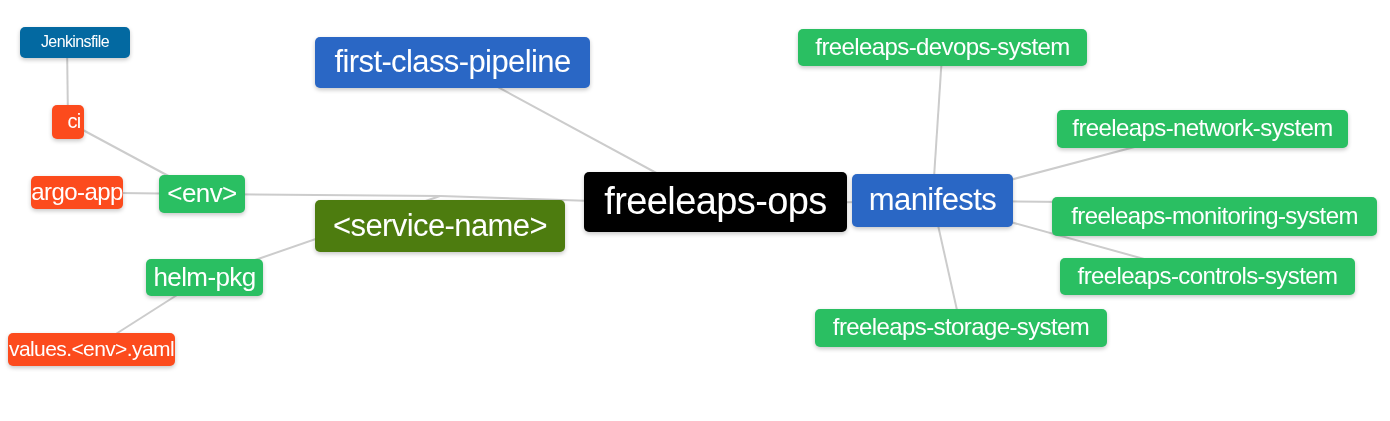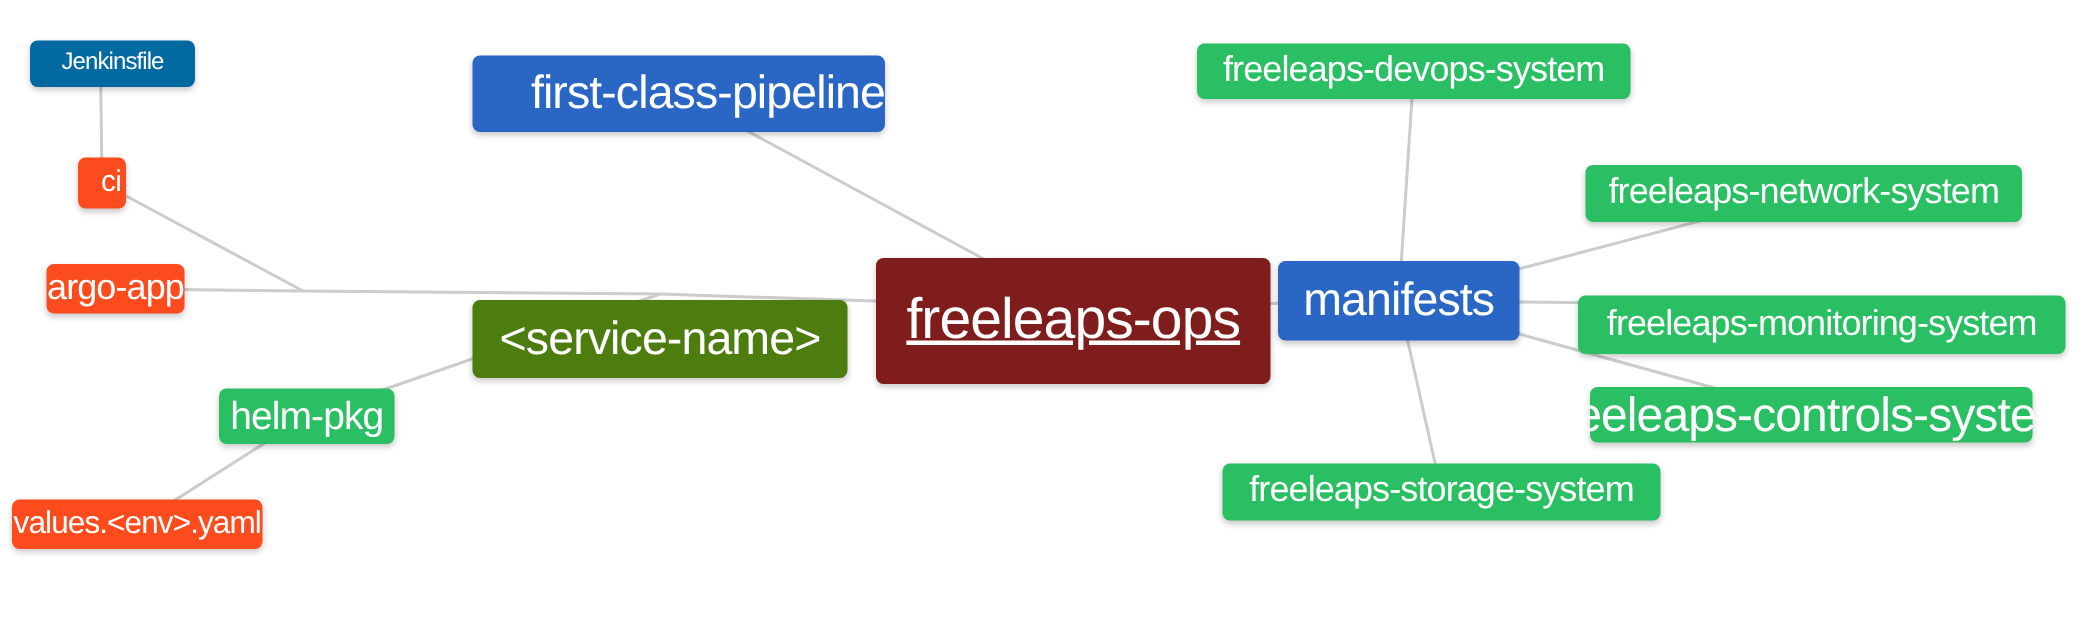"first-class-pipeline" div.node { justify-content: flex-end -> none }
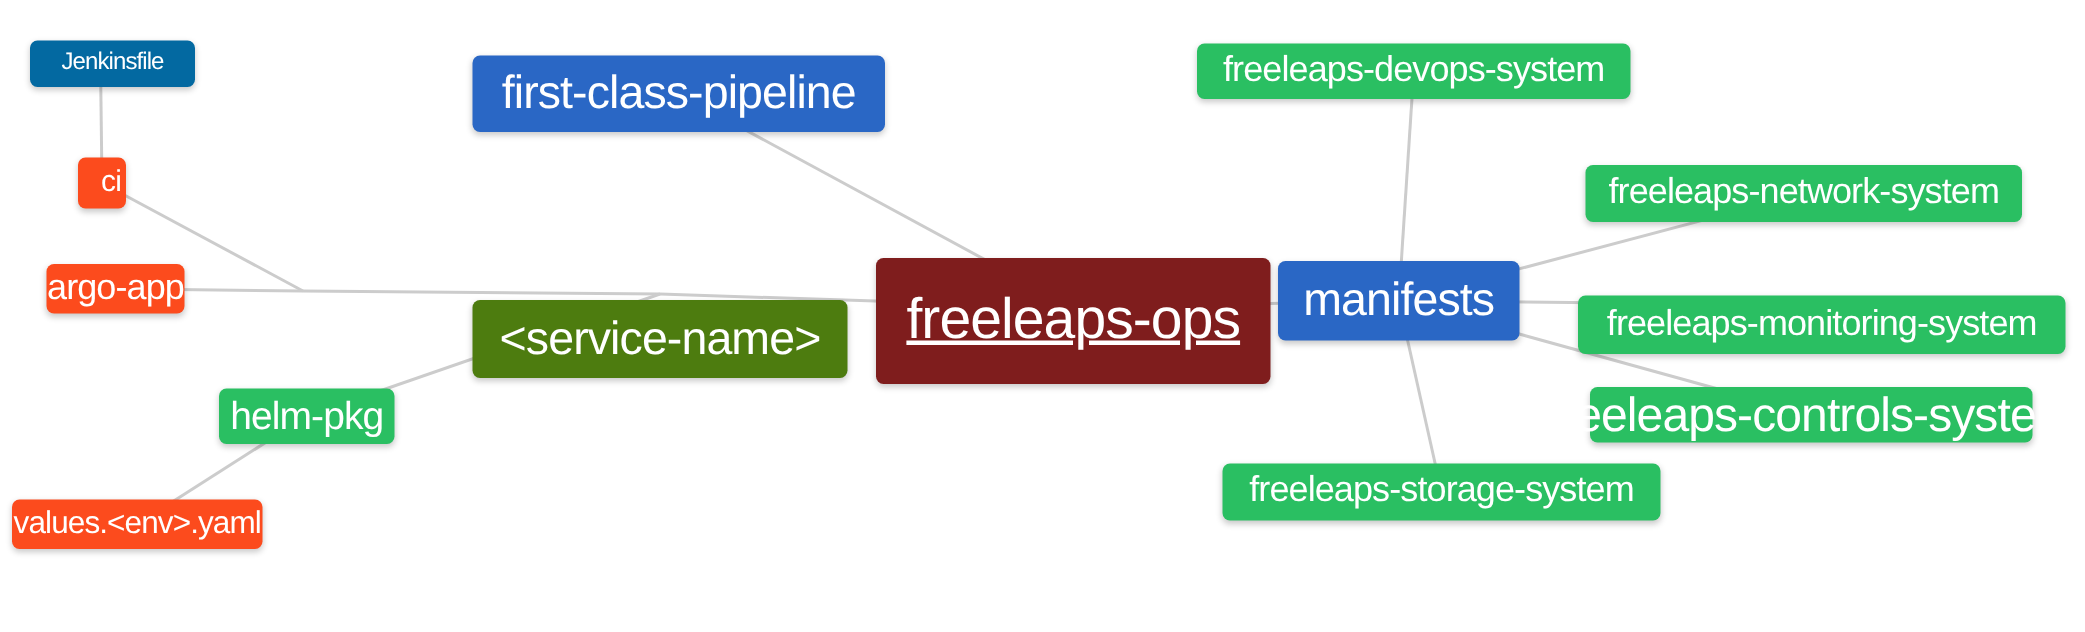"<env>" div.node { html: none -> <div> <span>&lt;env&gt;</span> </div> }
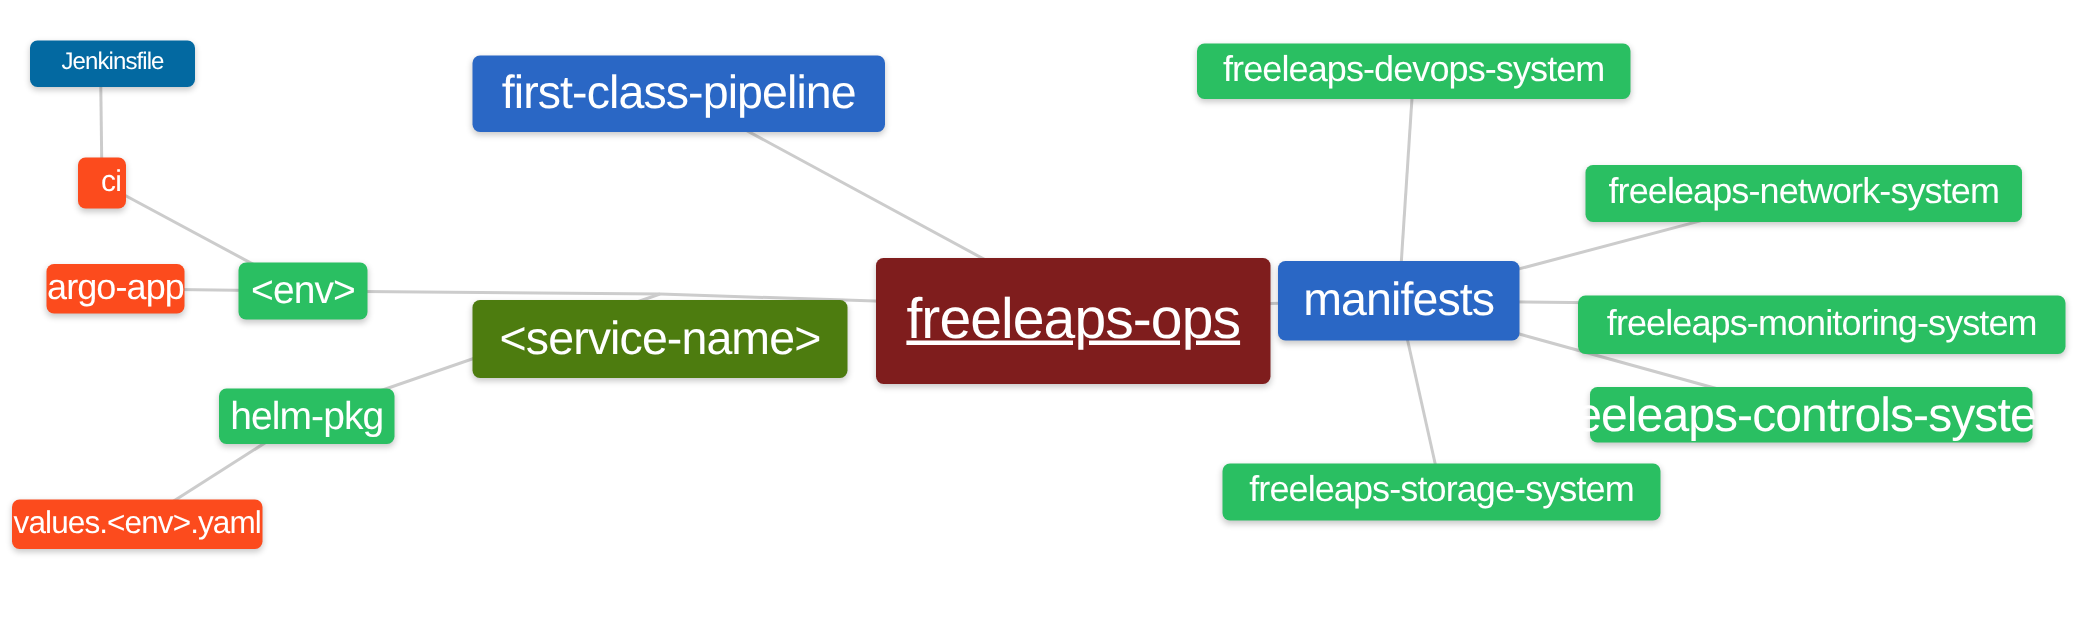"freeleaps-ops" div.node { background: #7f1d1d -> #000000; height: 84px -> 60px; text-decoration: underline -> none }
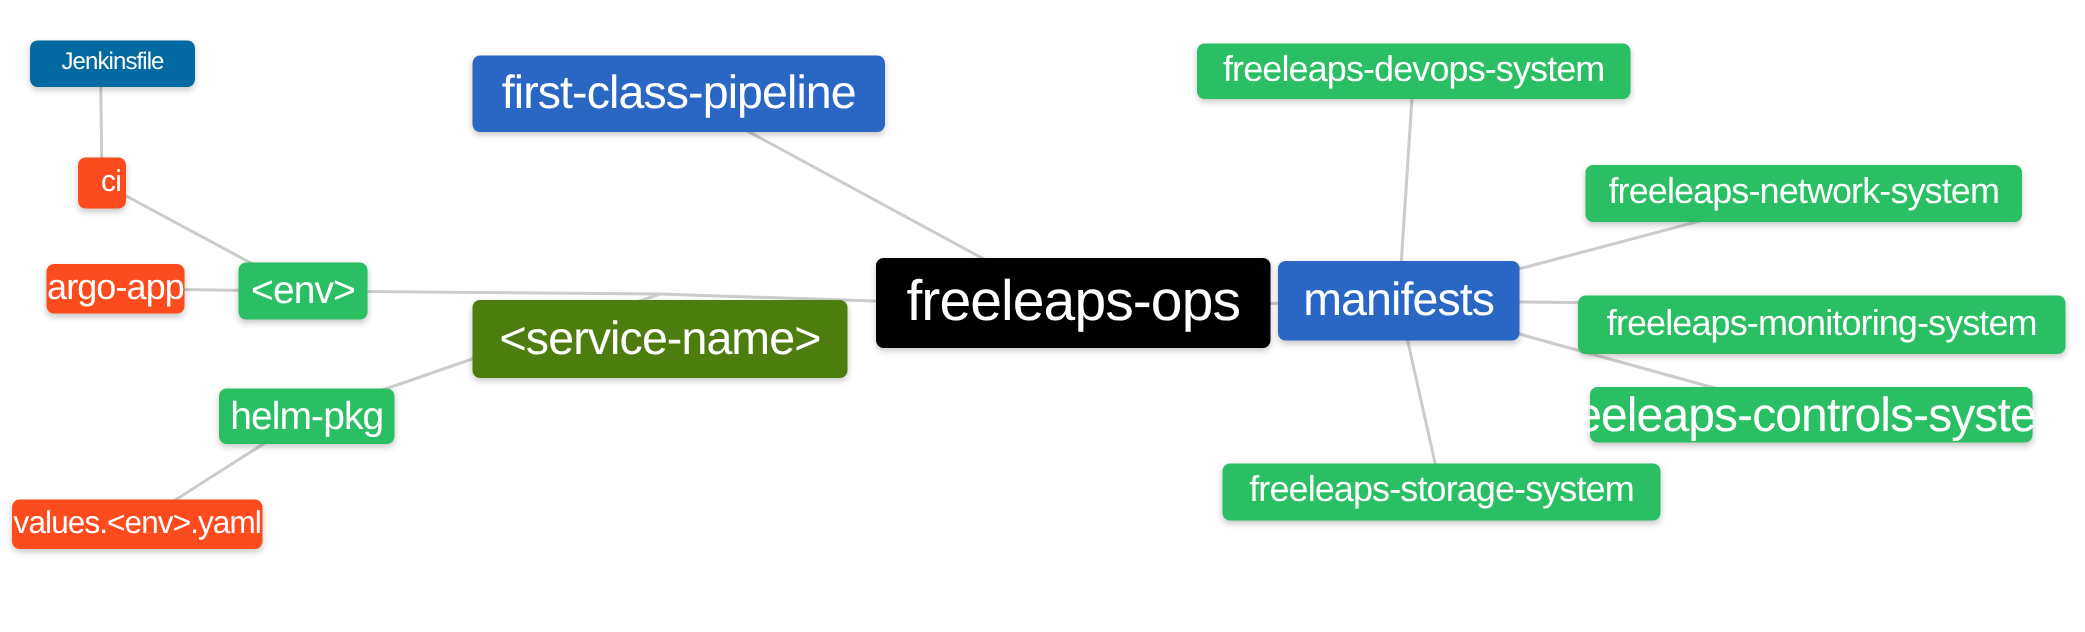"freeleaps-controls-system" div.node { font-size: 32px -> 24px }
